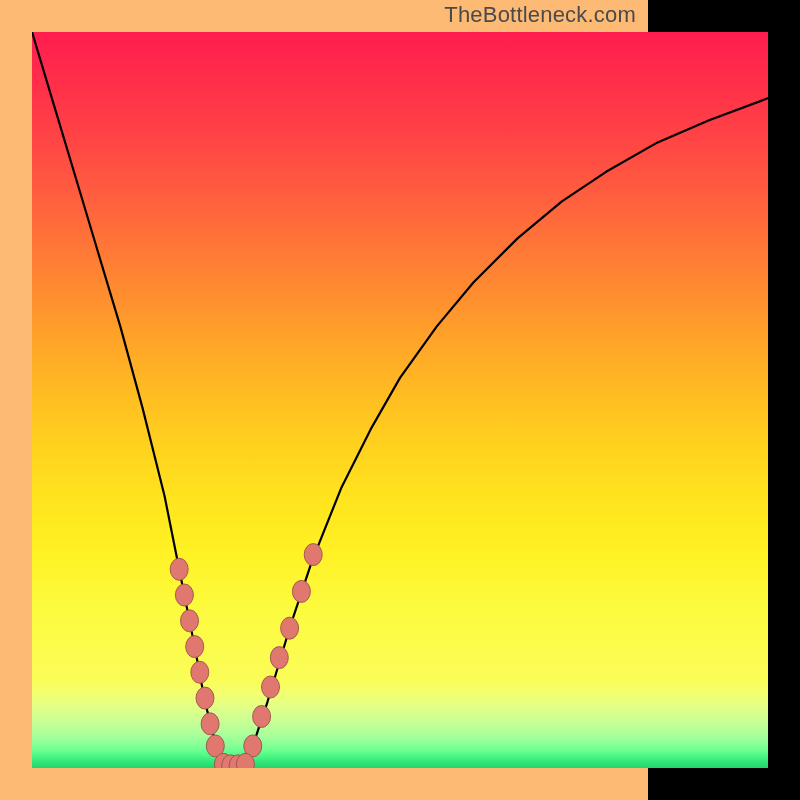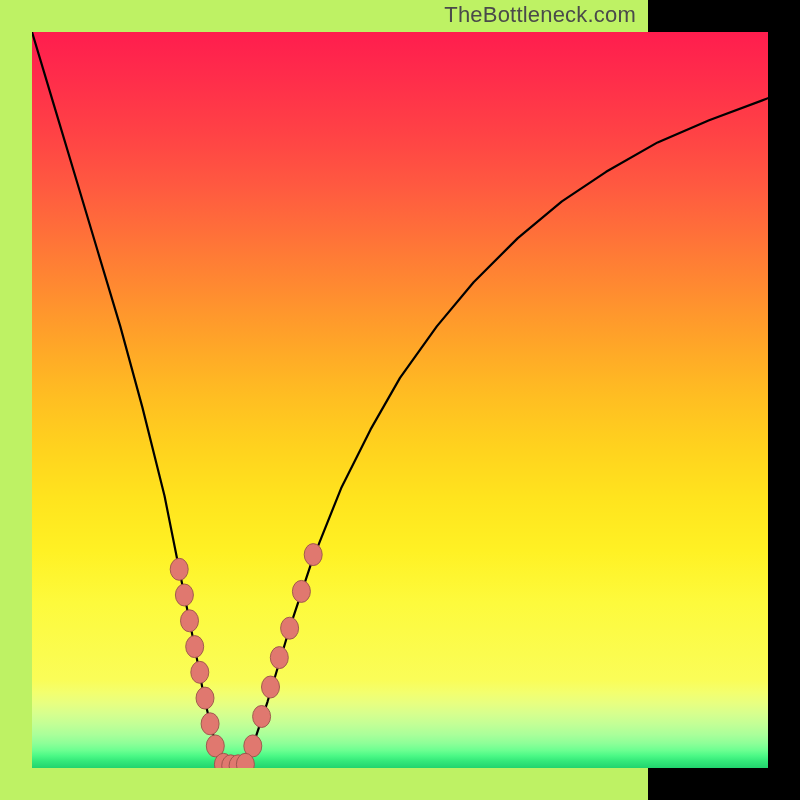"TheBottleneck.com" .stage { background: #bef264 -> #fdba74 }
